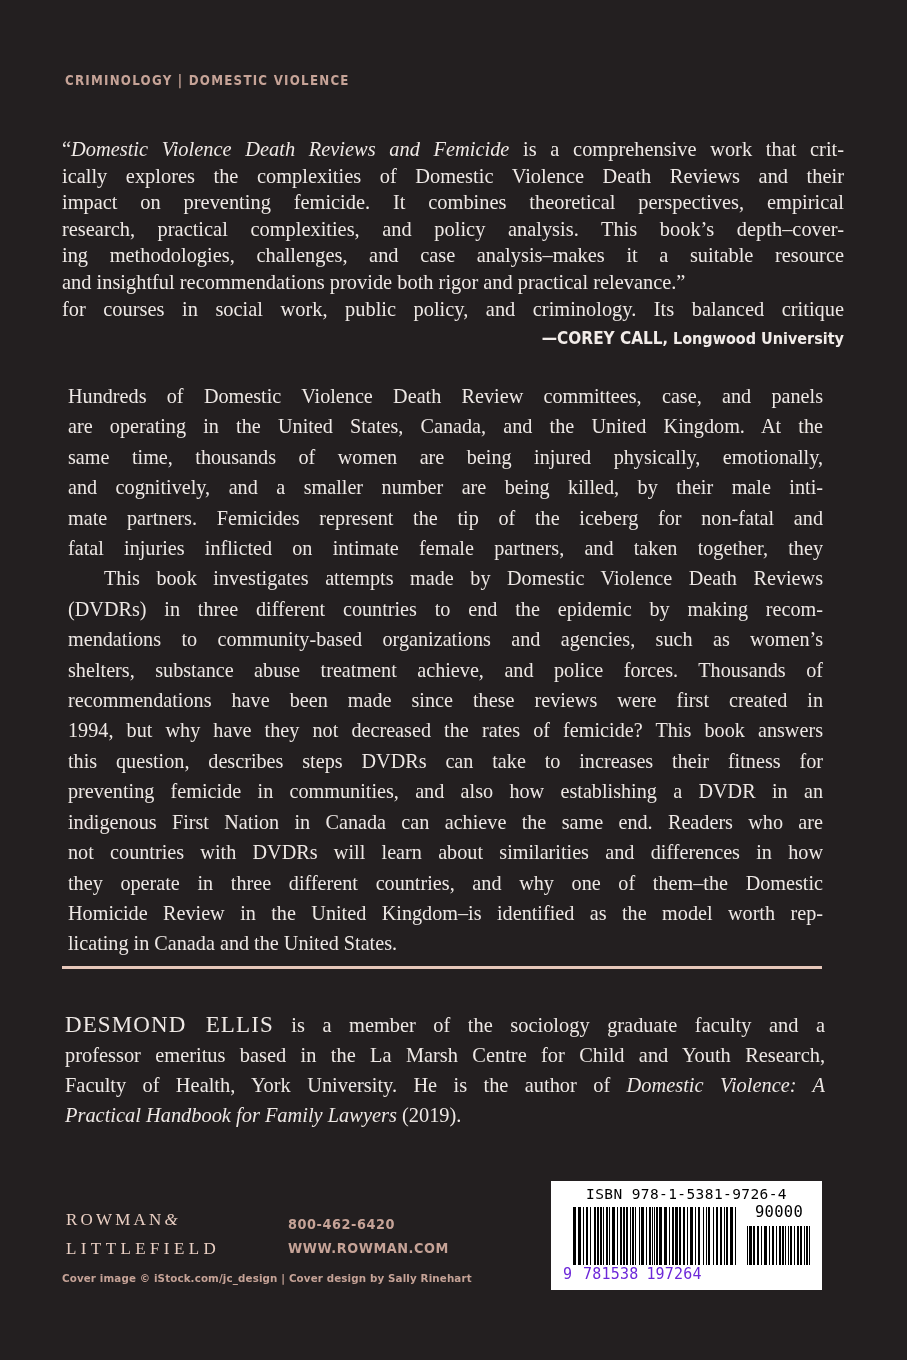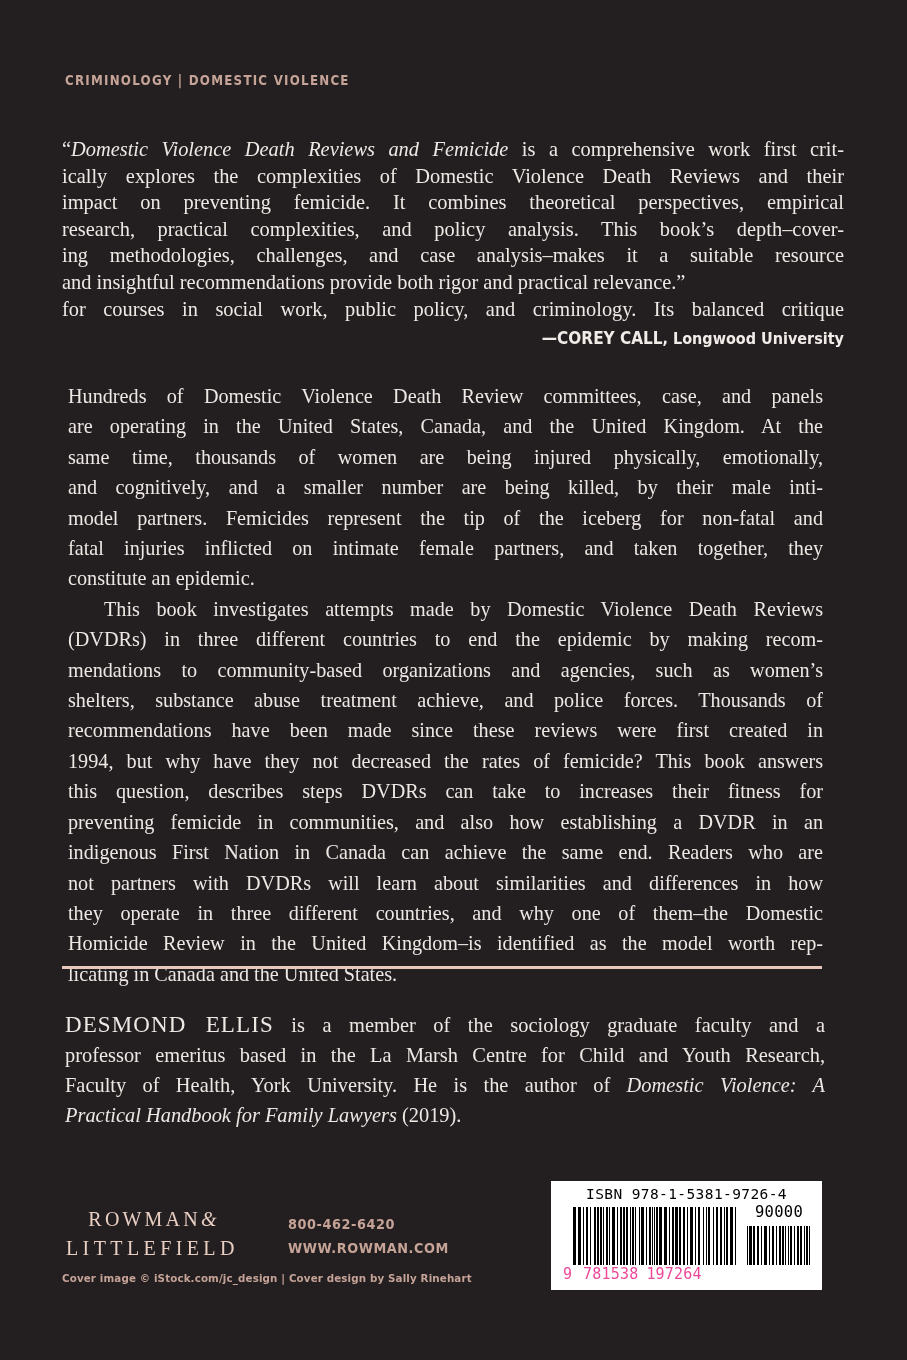"is a comprehensive work first" span { text: first -> that }
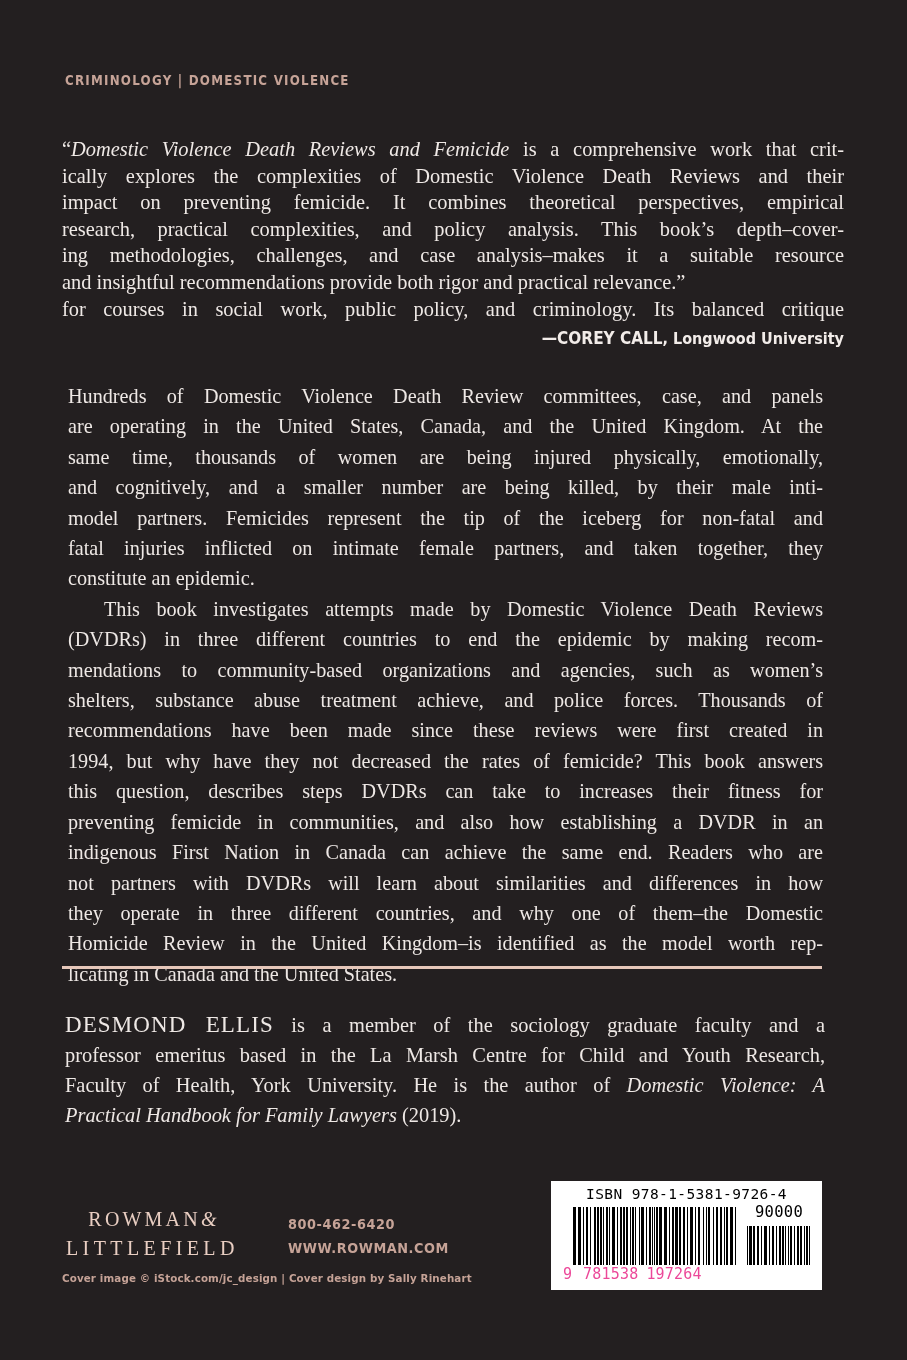"model partners. Femicides represent the" span.ln { text: model -> mate }
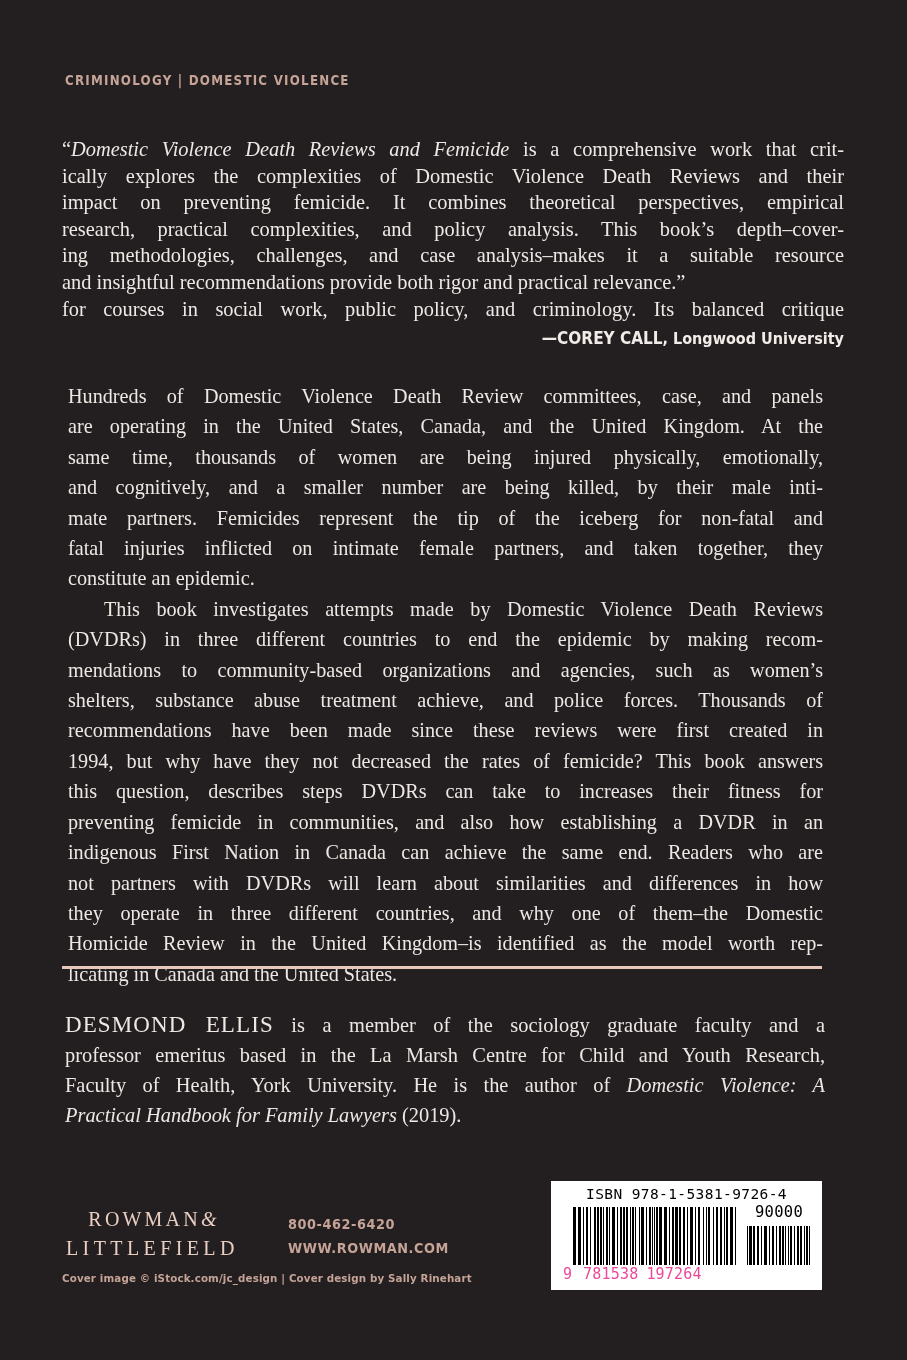"constitute an epidemic." span.ln { html: <span>constitute an epidemic.</span> -> none }
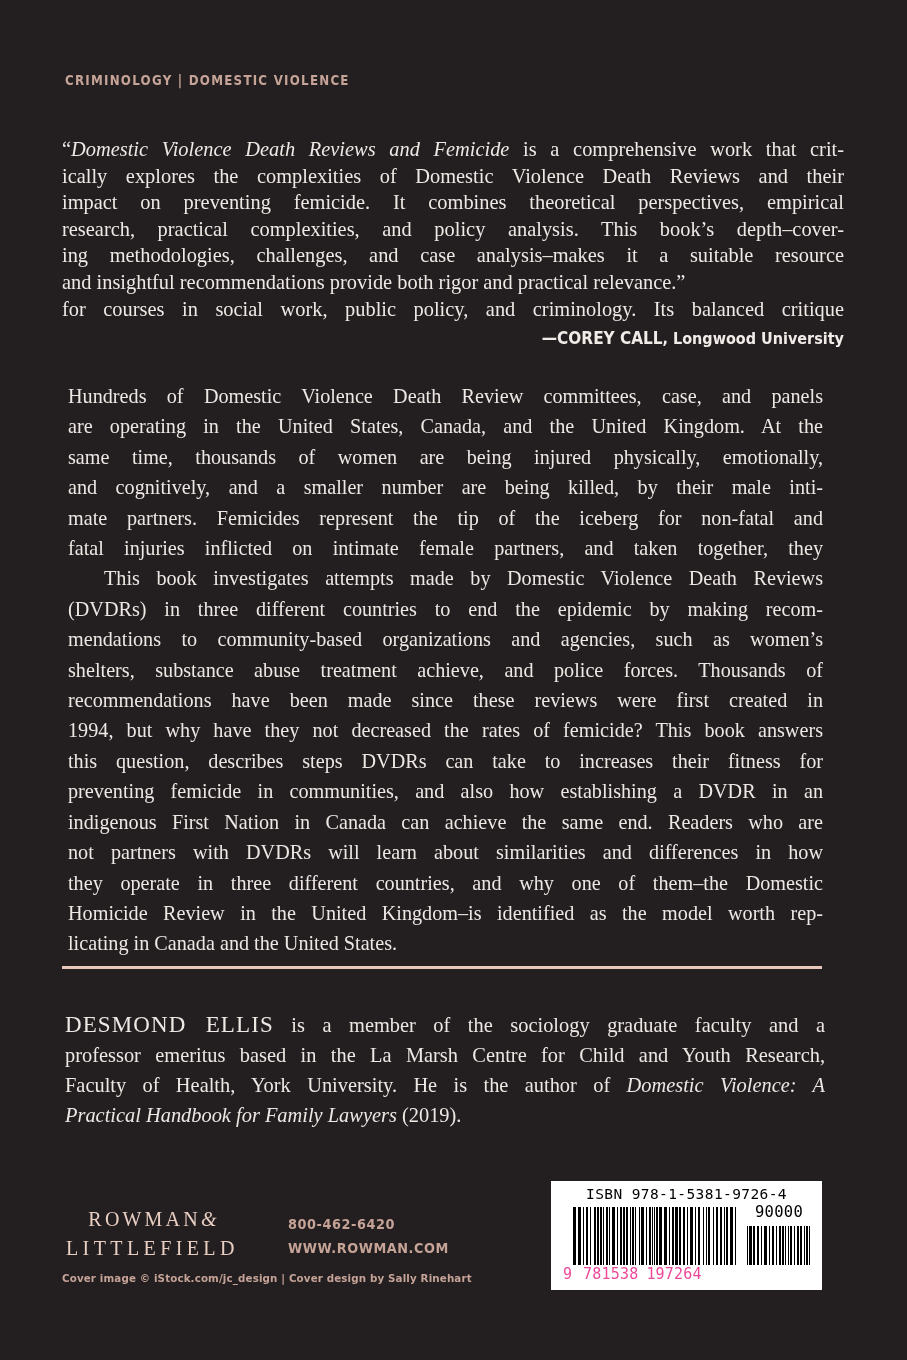"not partners with DVDRs will" span.ln { text: partners -> countries }
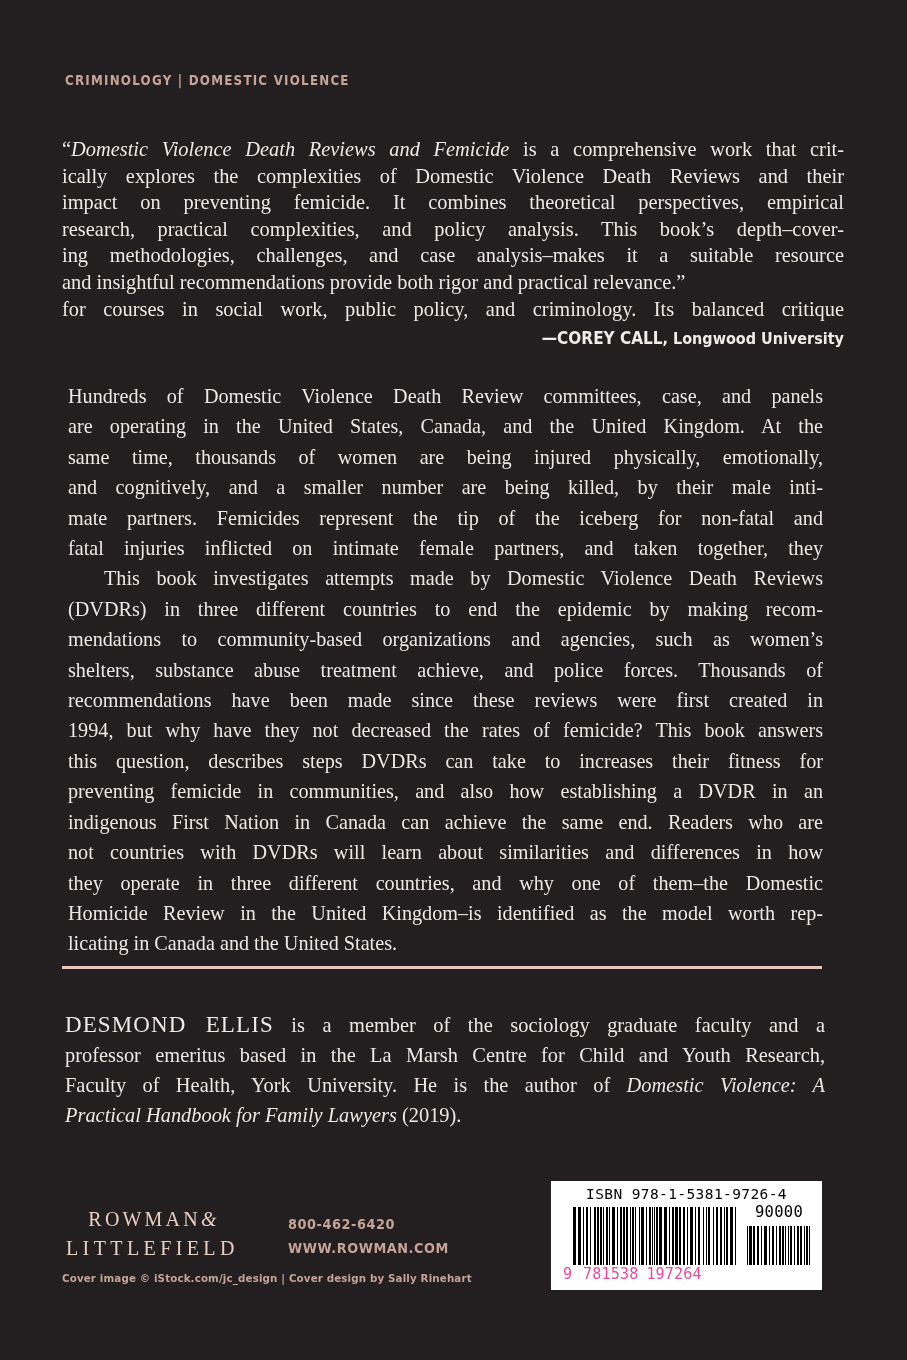"ROWMAN&" .publisher { font-size: 20px -> 17px; text-align: center -> none }
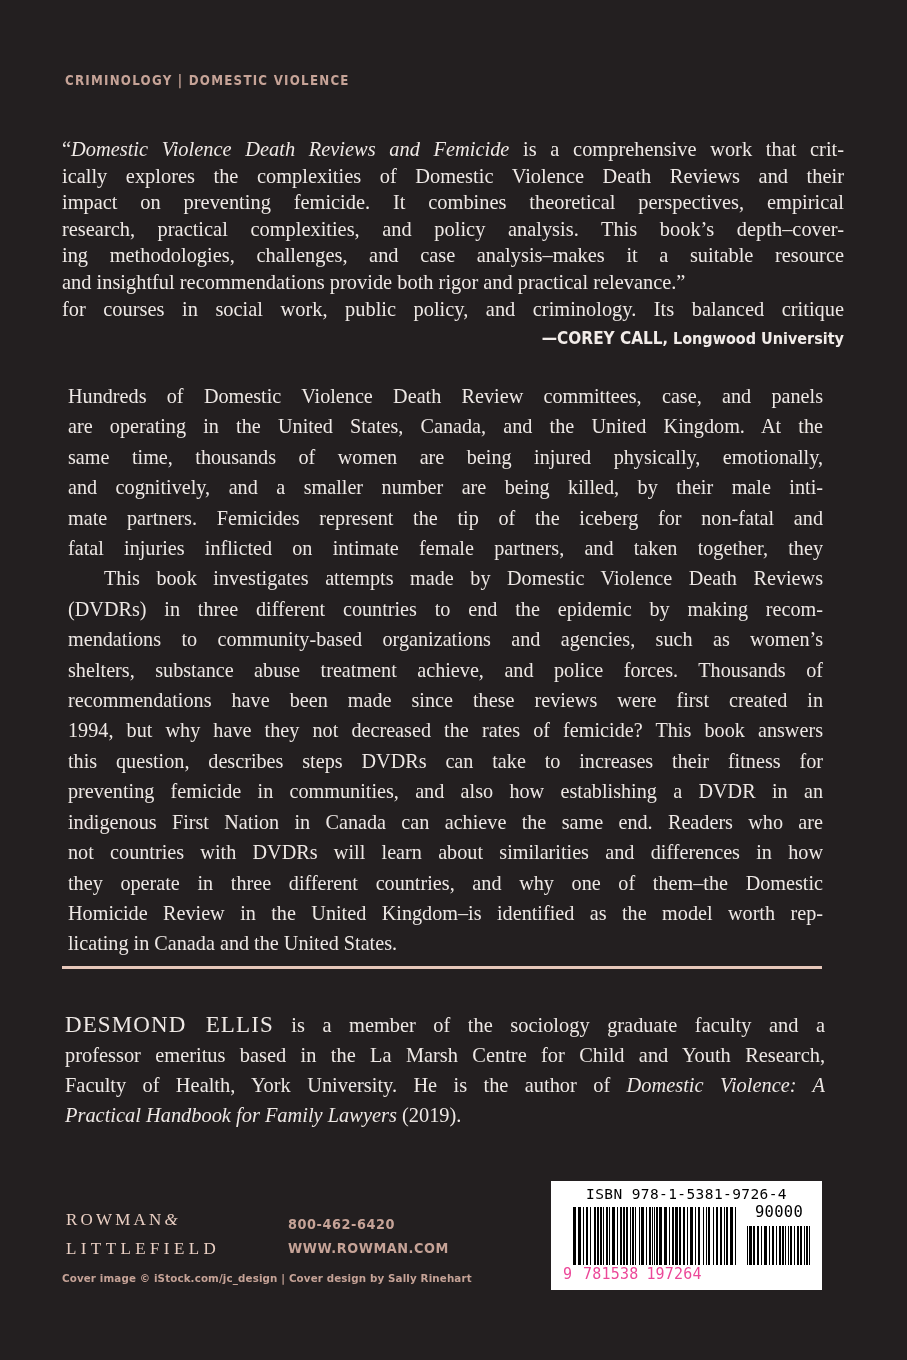"9 781538 197264" .ean-digits { color: #ec4899 -> #6d28d9 }
